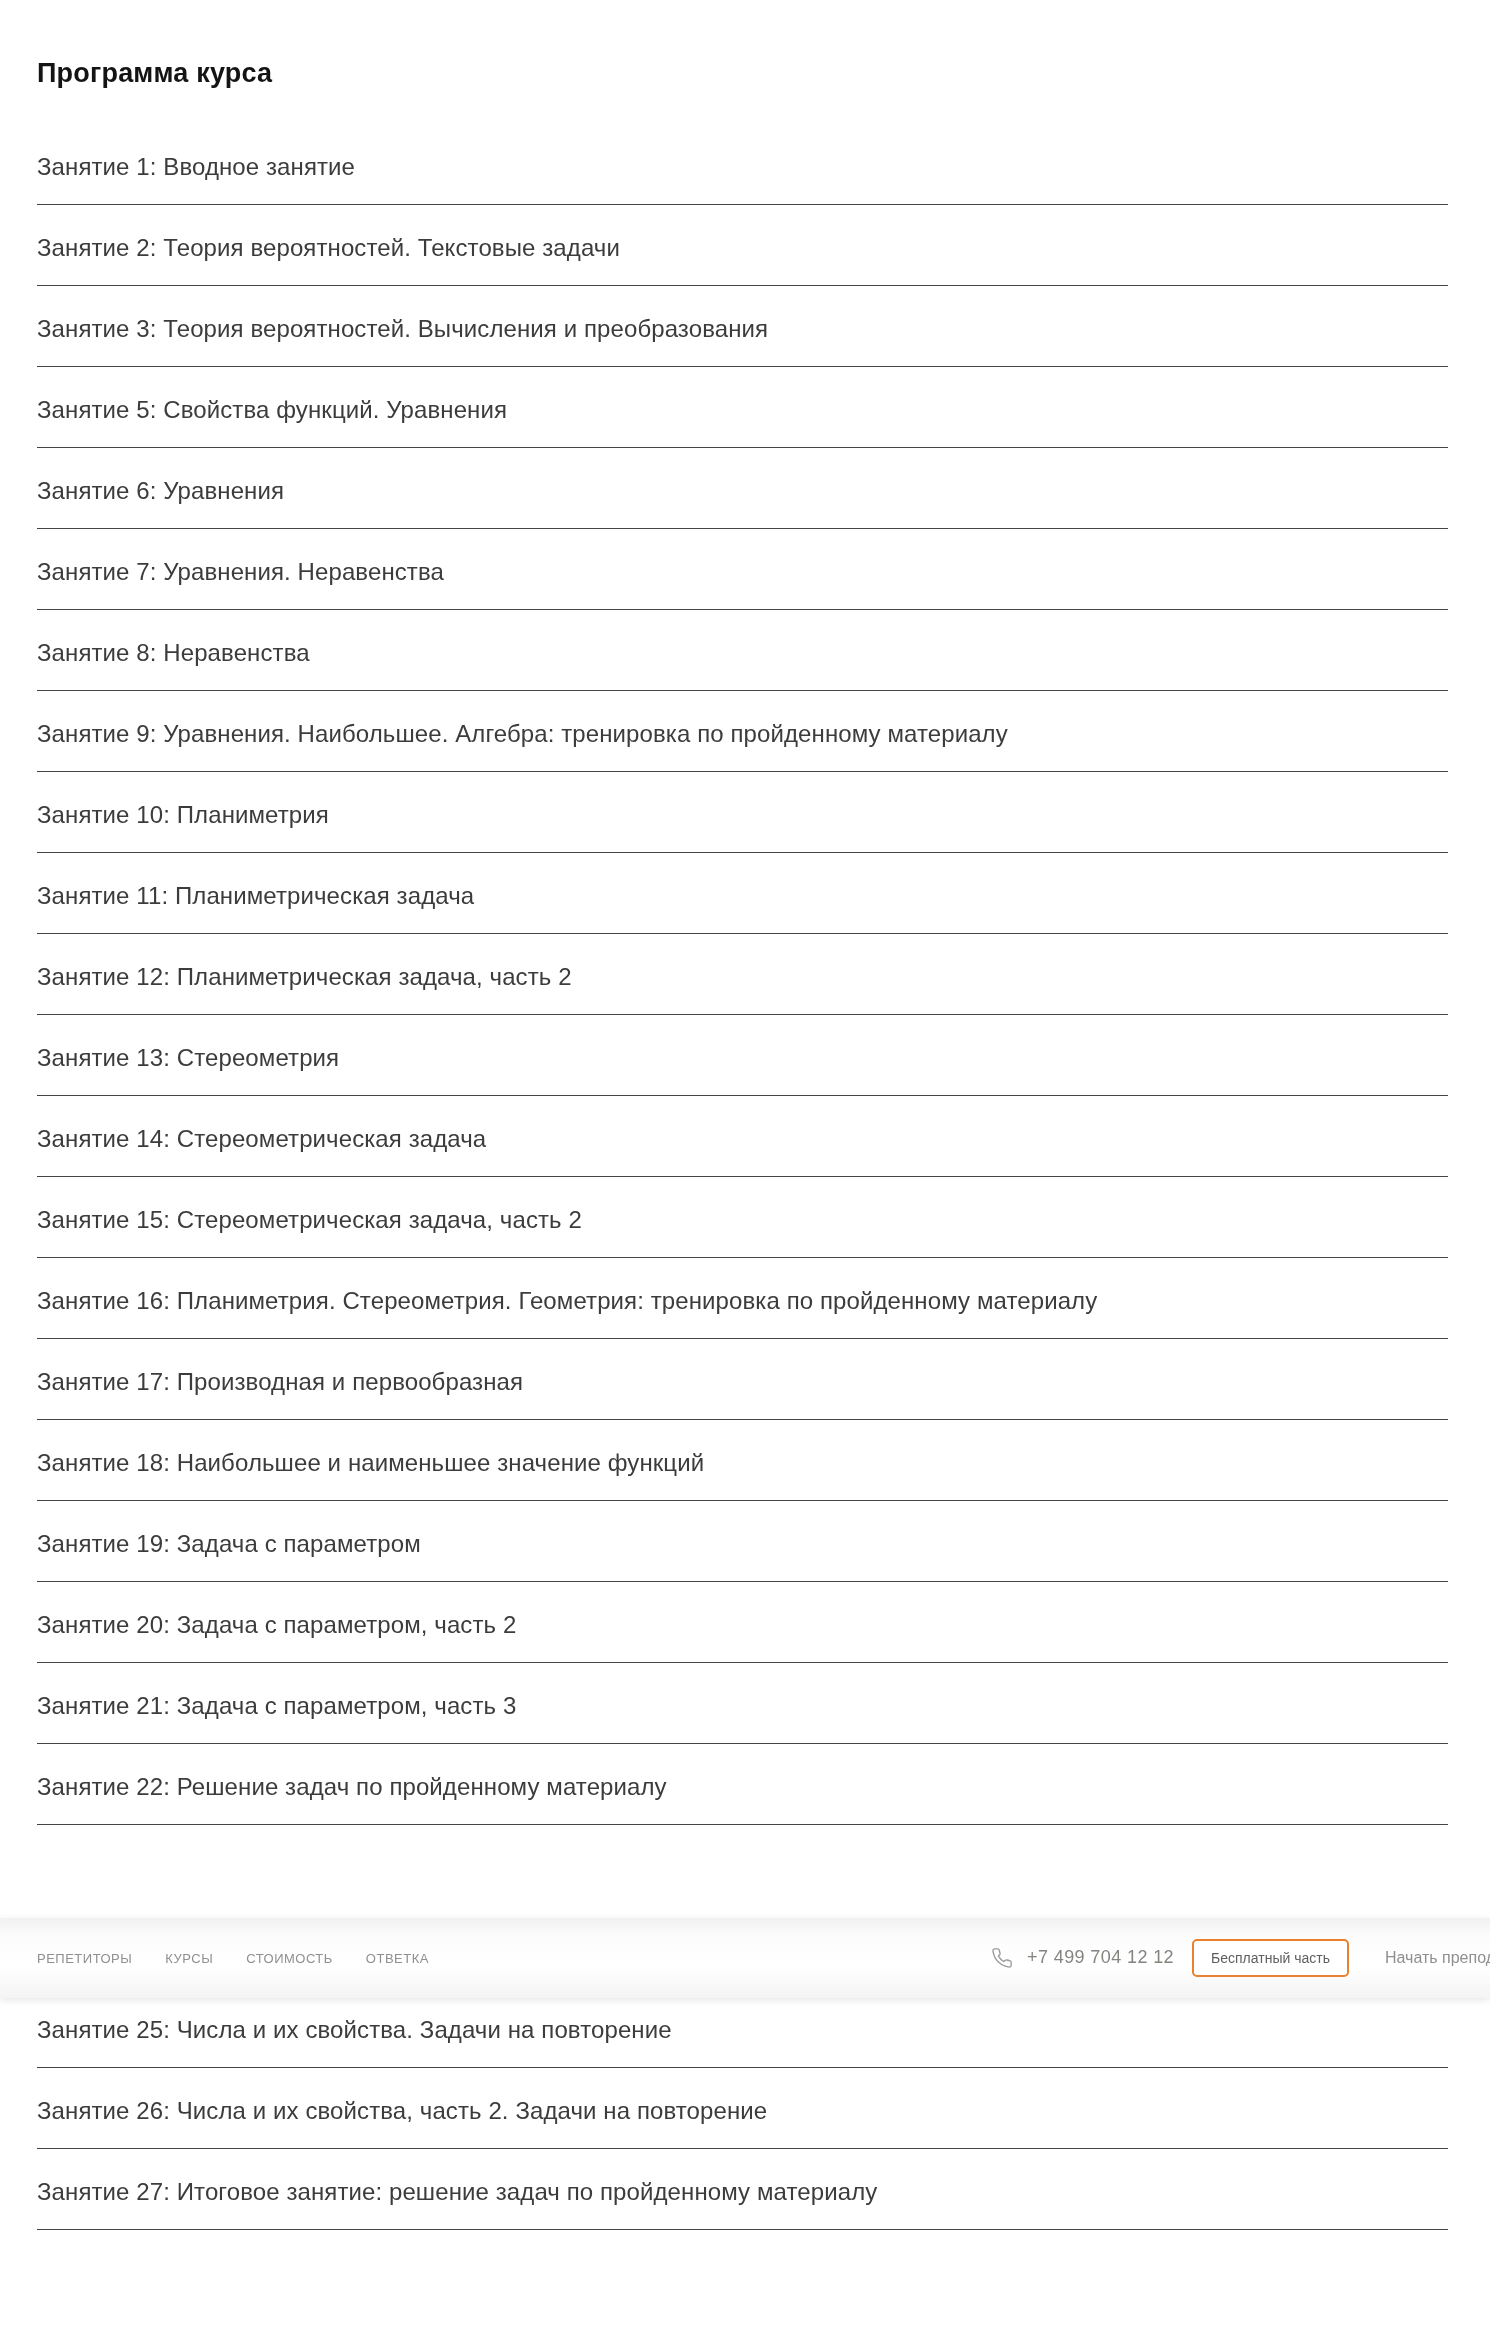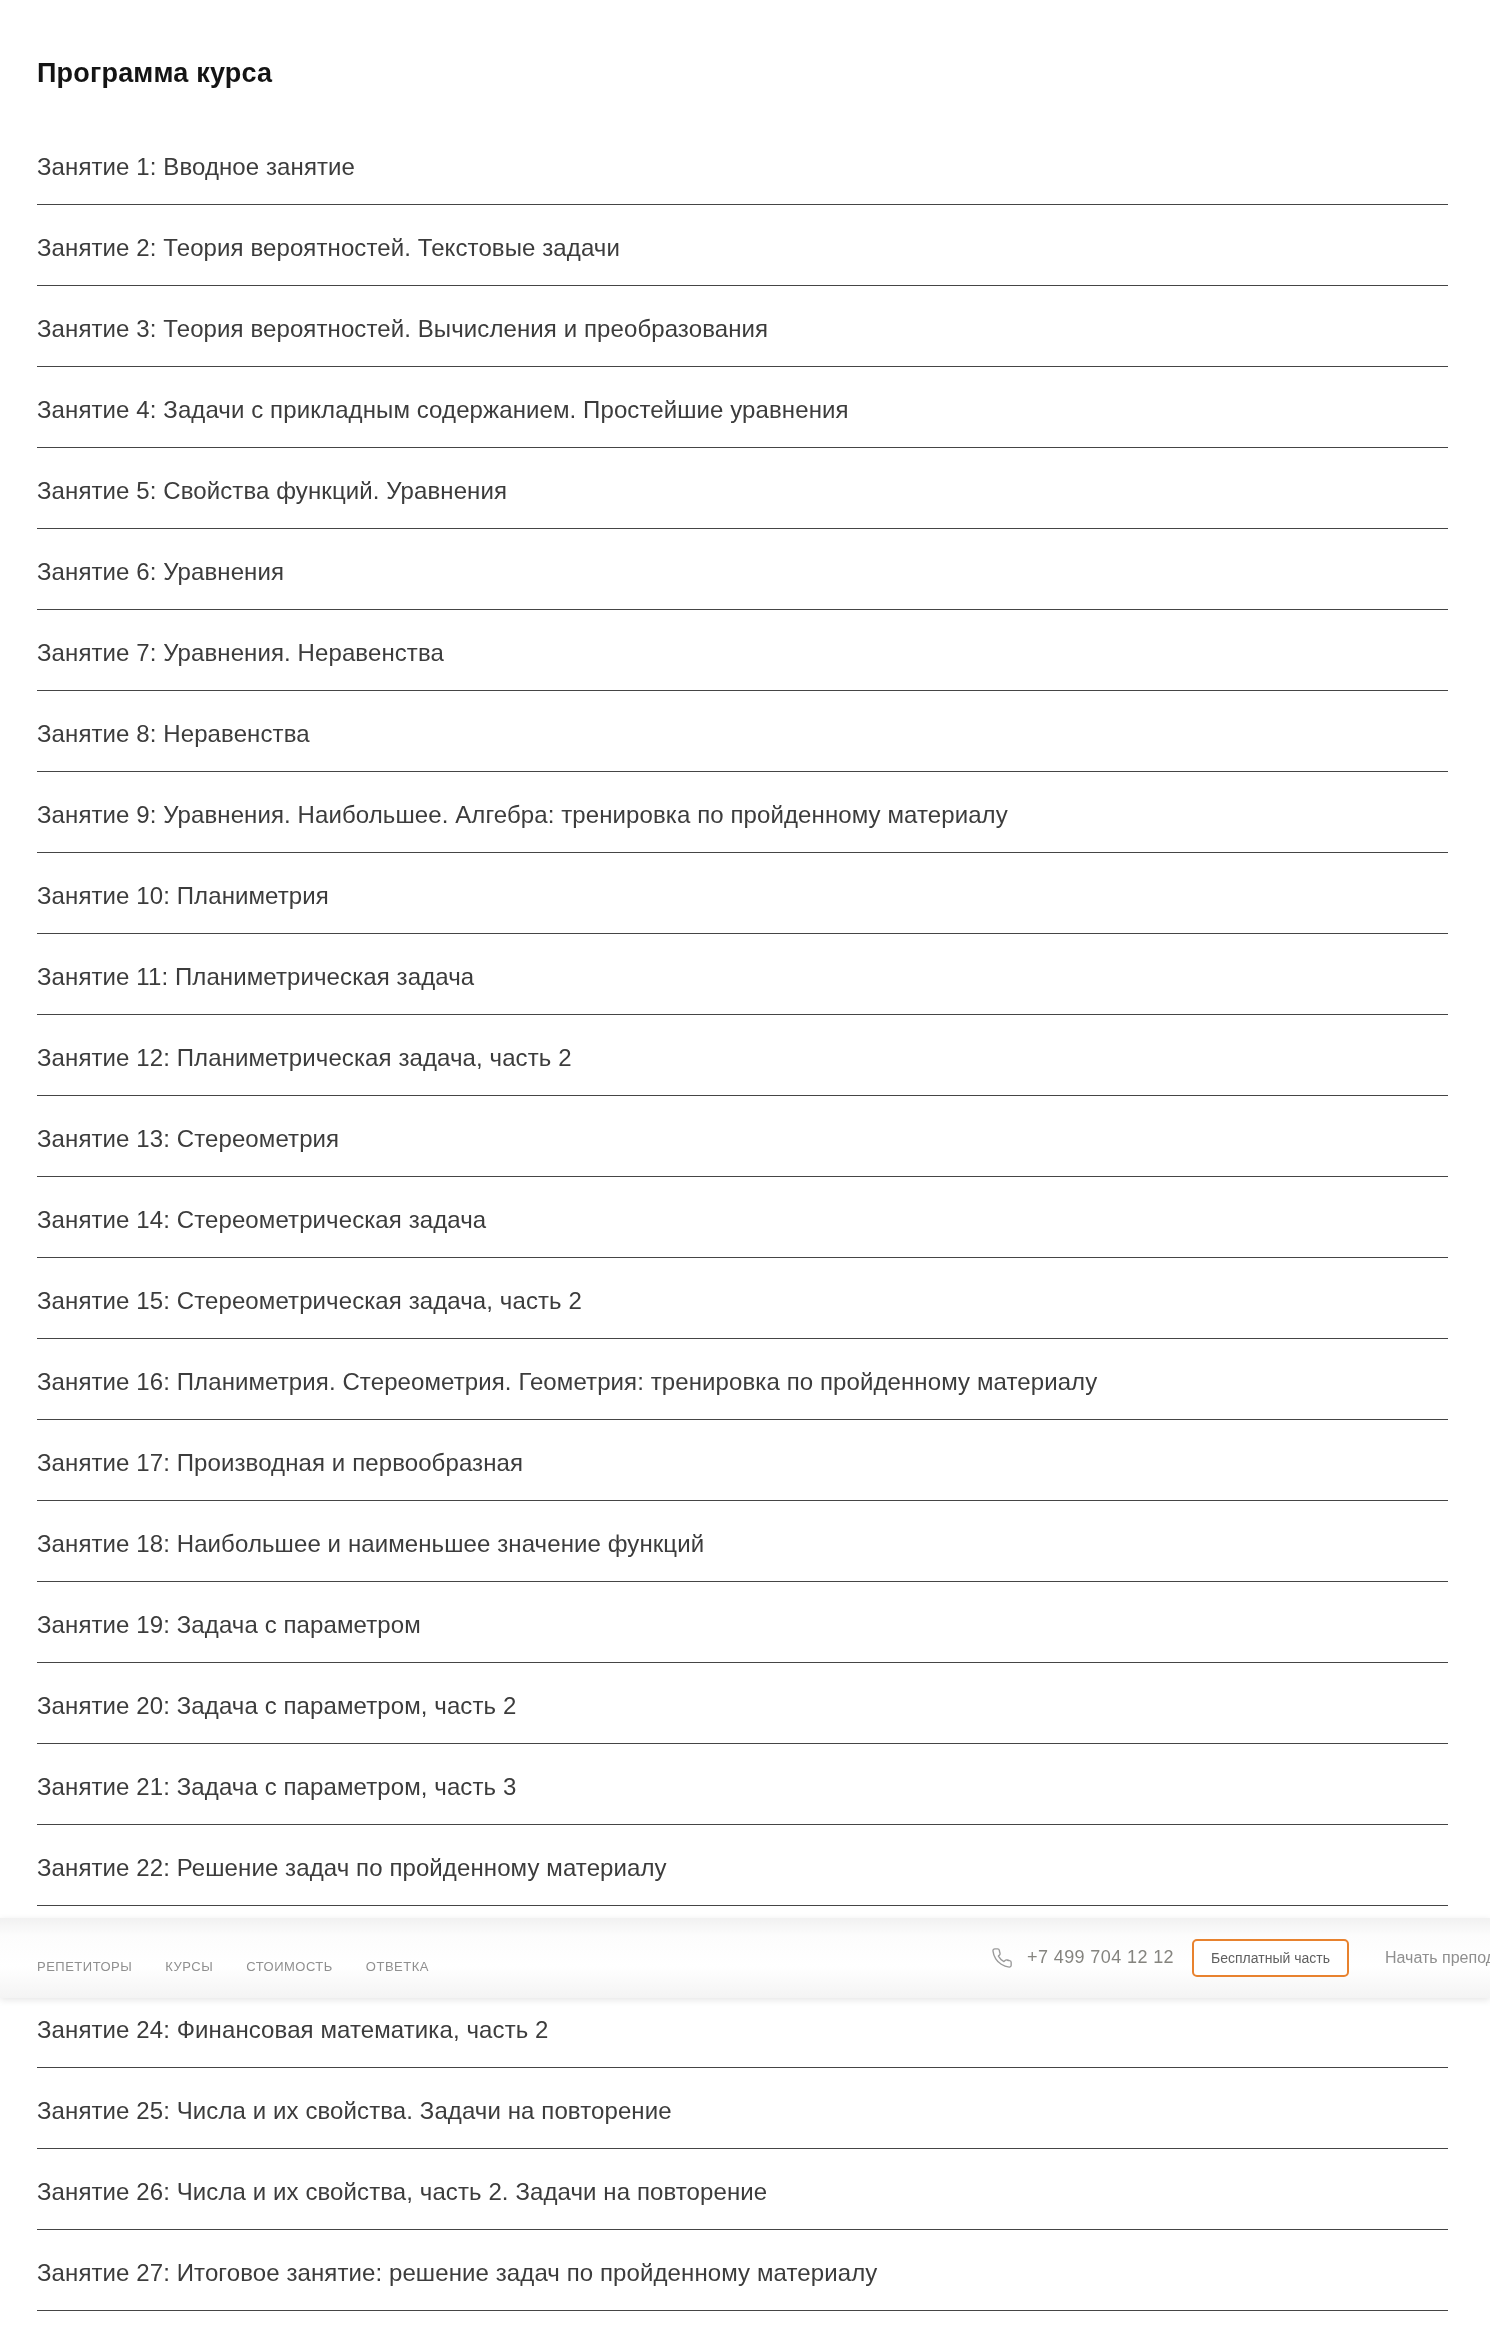"Занятие 4: Задачи с прикладным" div.lesson-row { html: <div> <span>Занятие 4: Задачи с прикладным содержанием. Простейшие уравнения</span> </div> -> none }
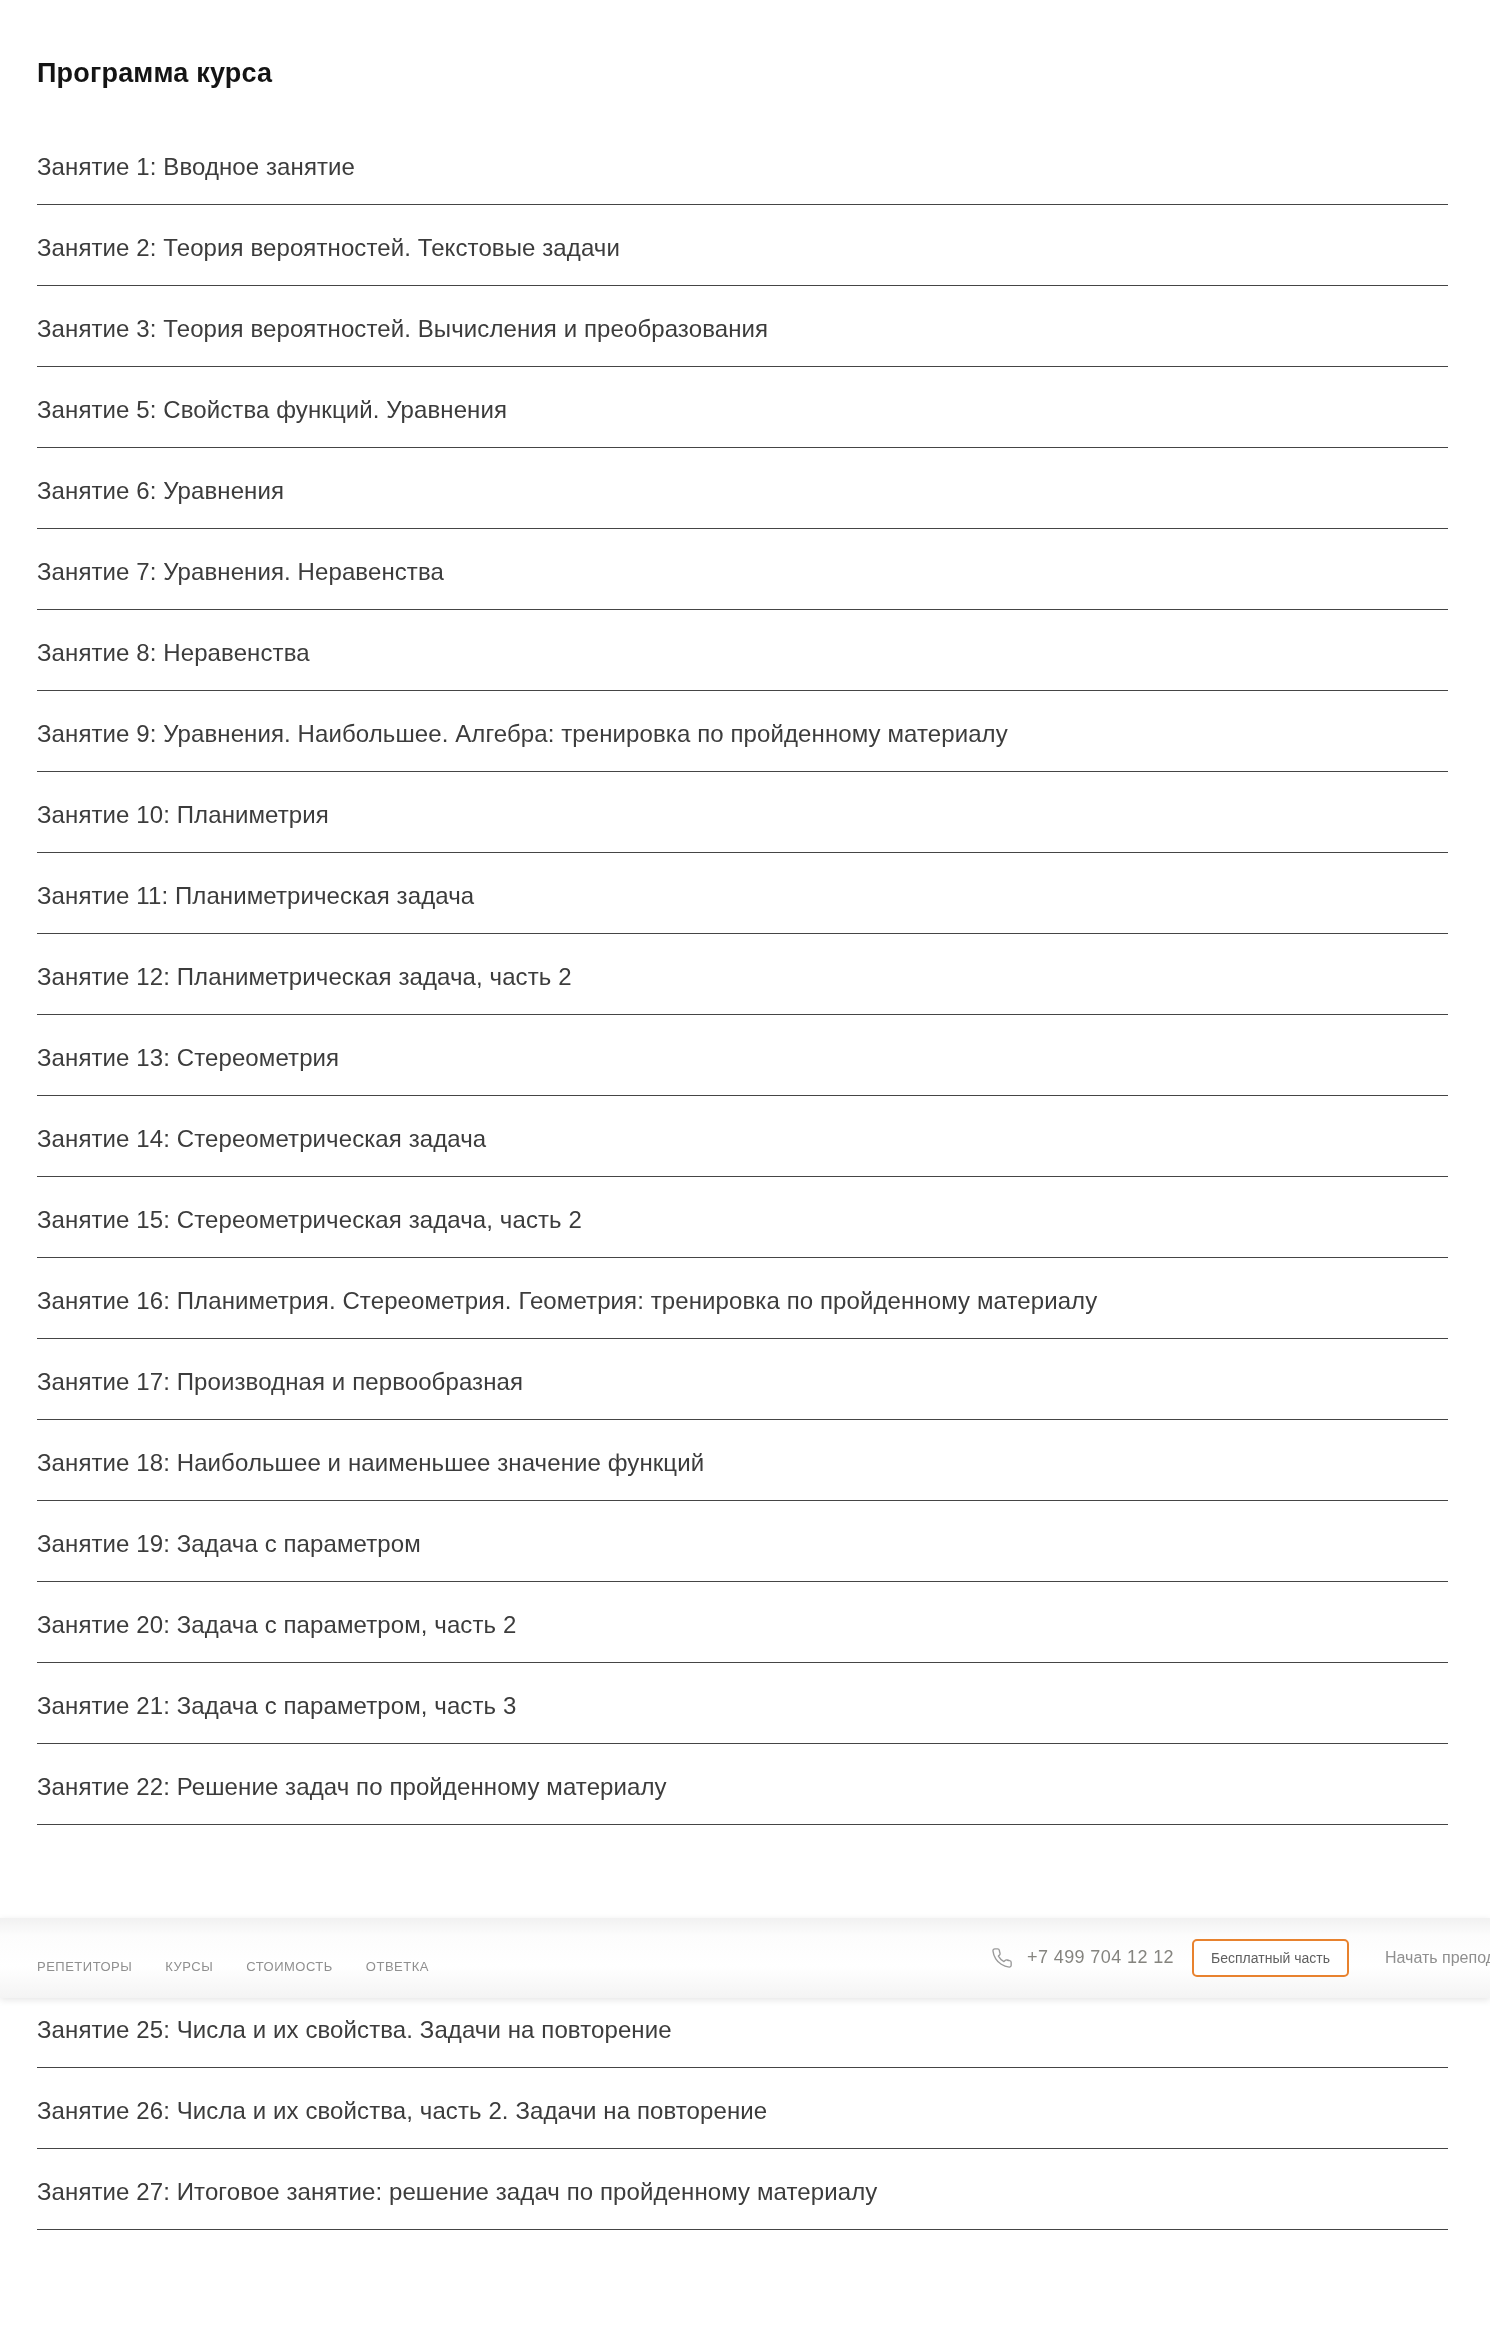"РЕПЕТИТОРЫ" .nav-menu { top: 8px -> 0 }
